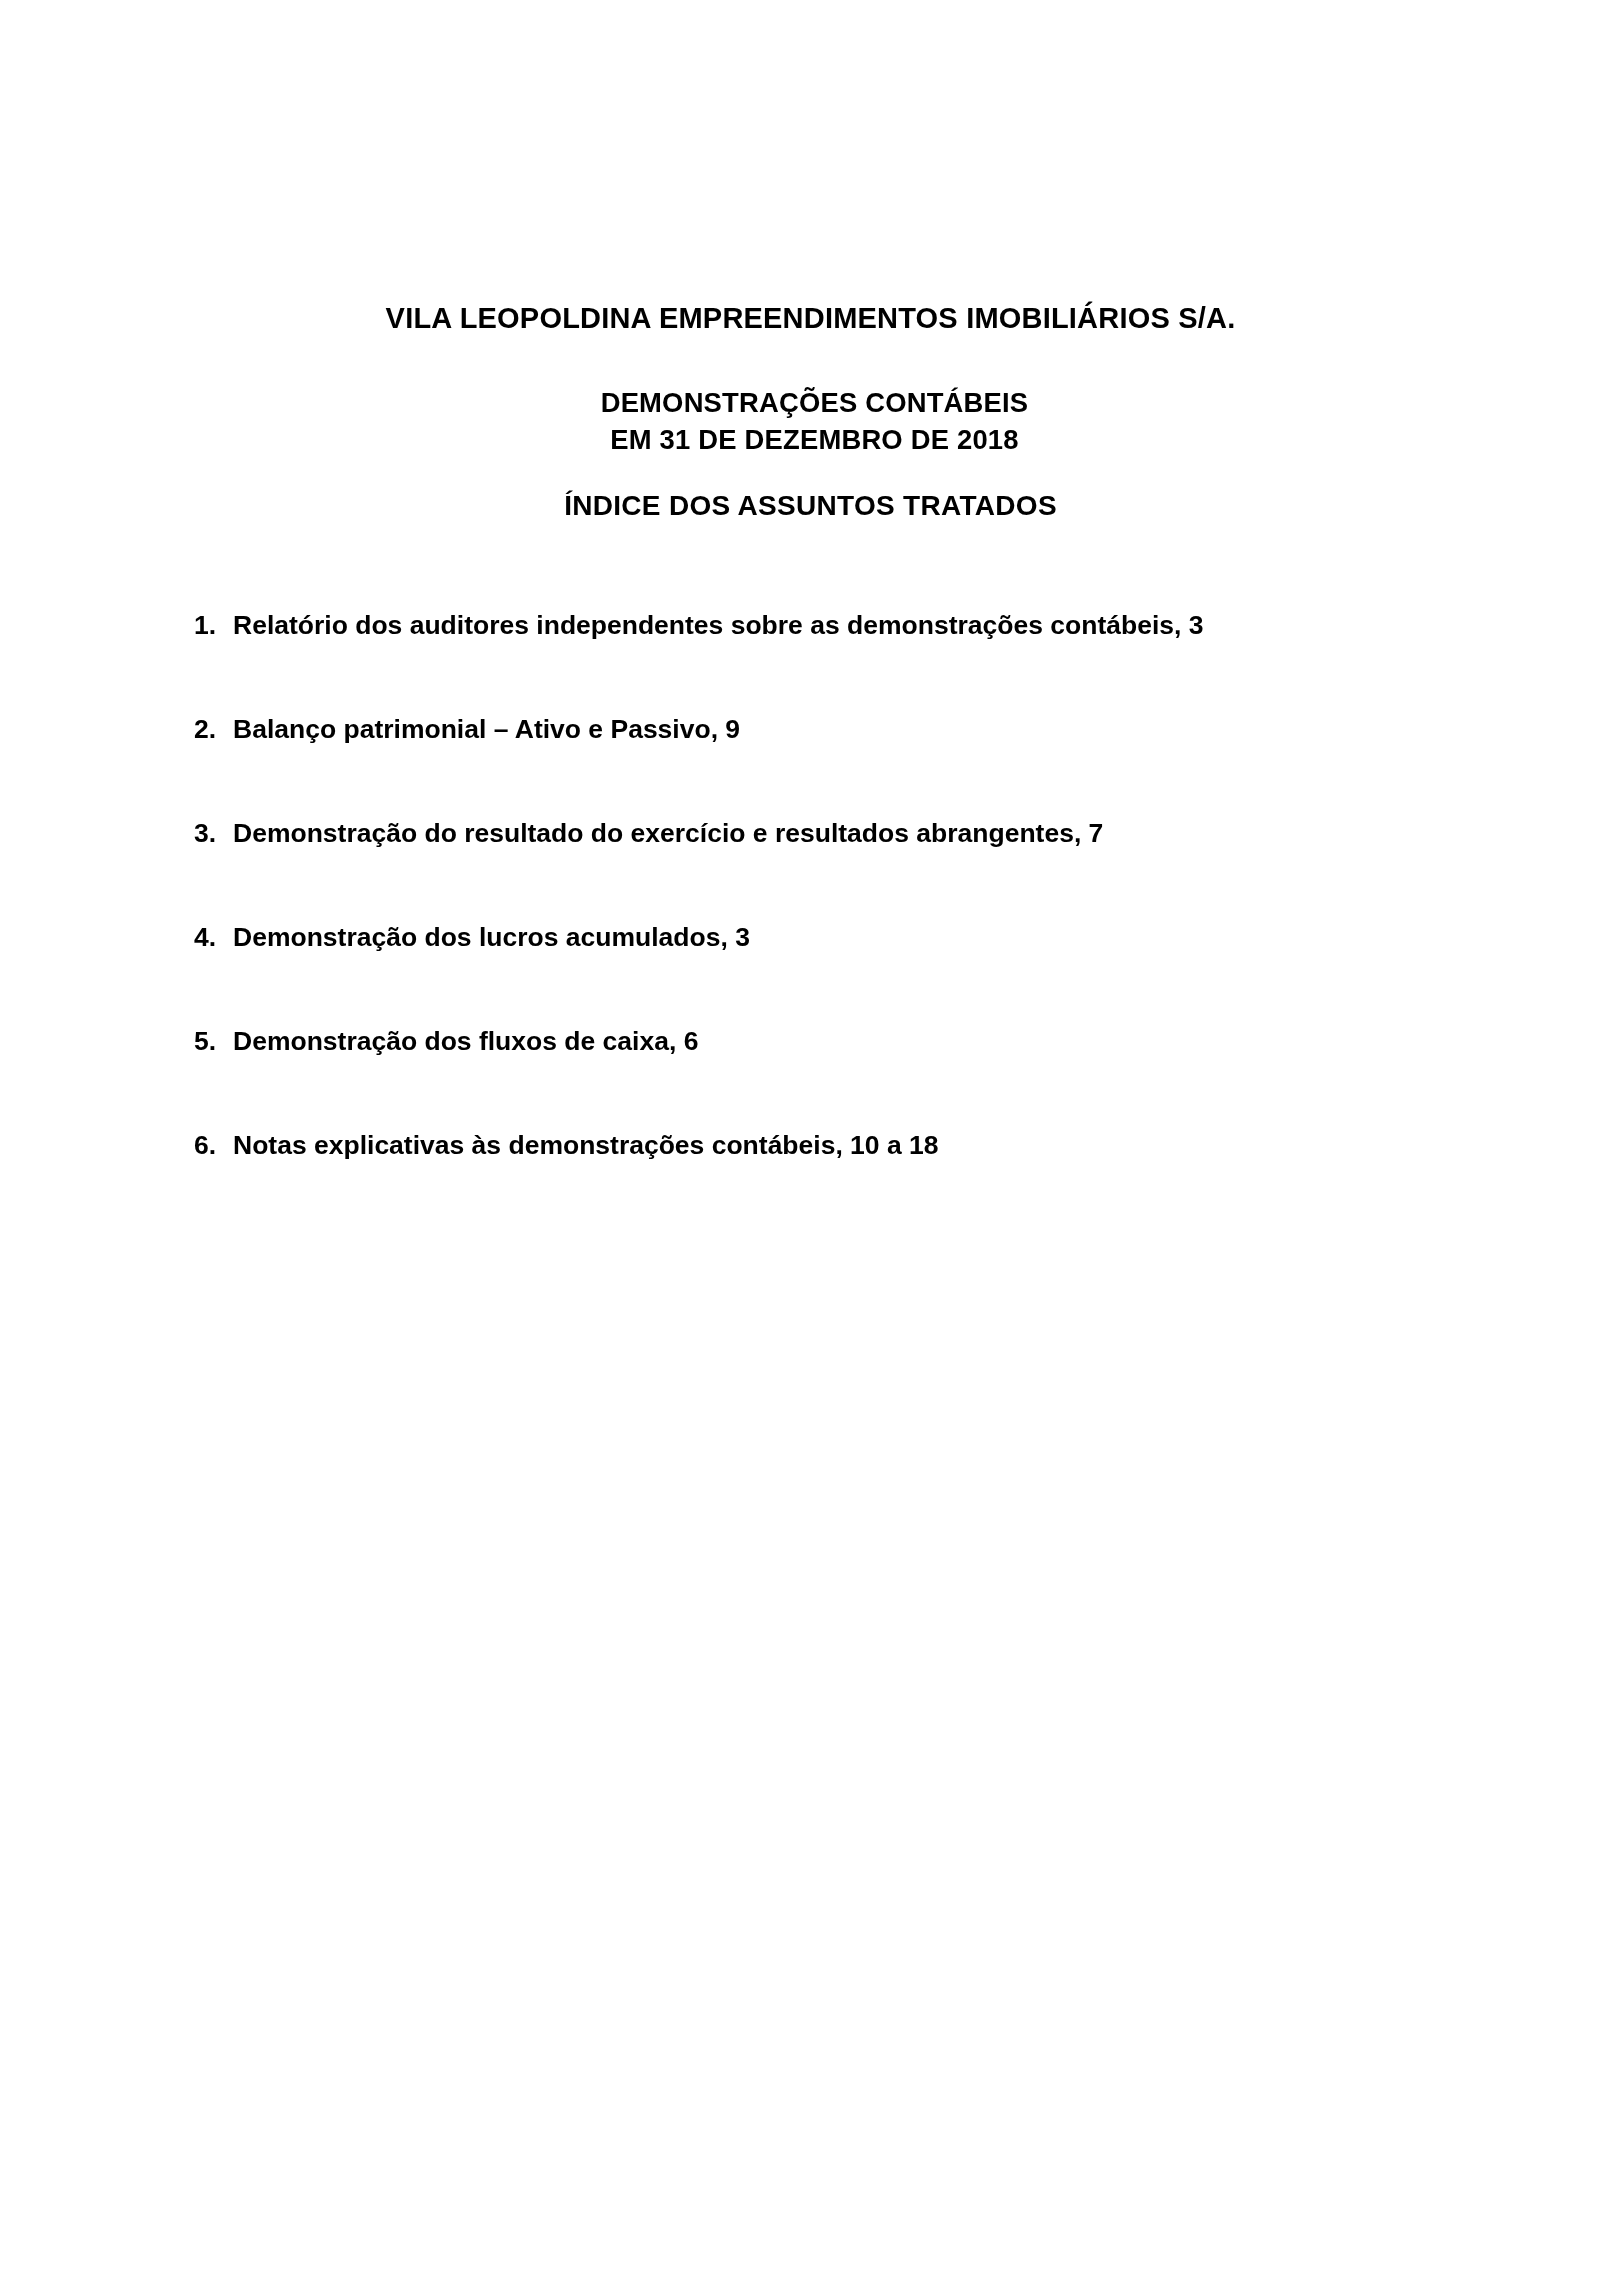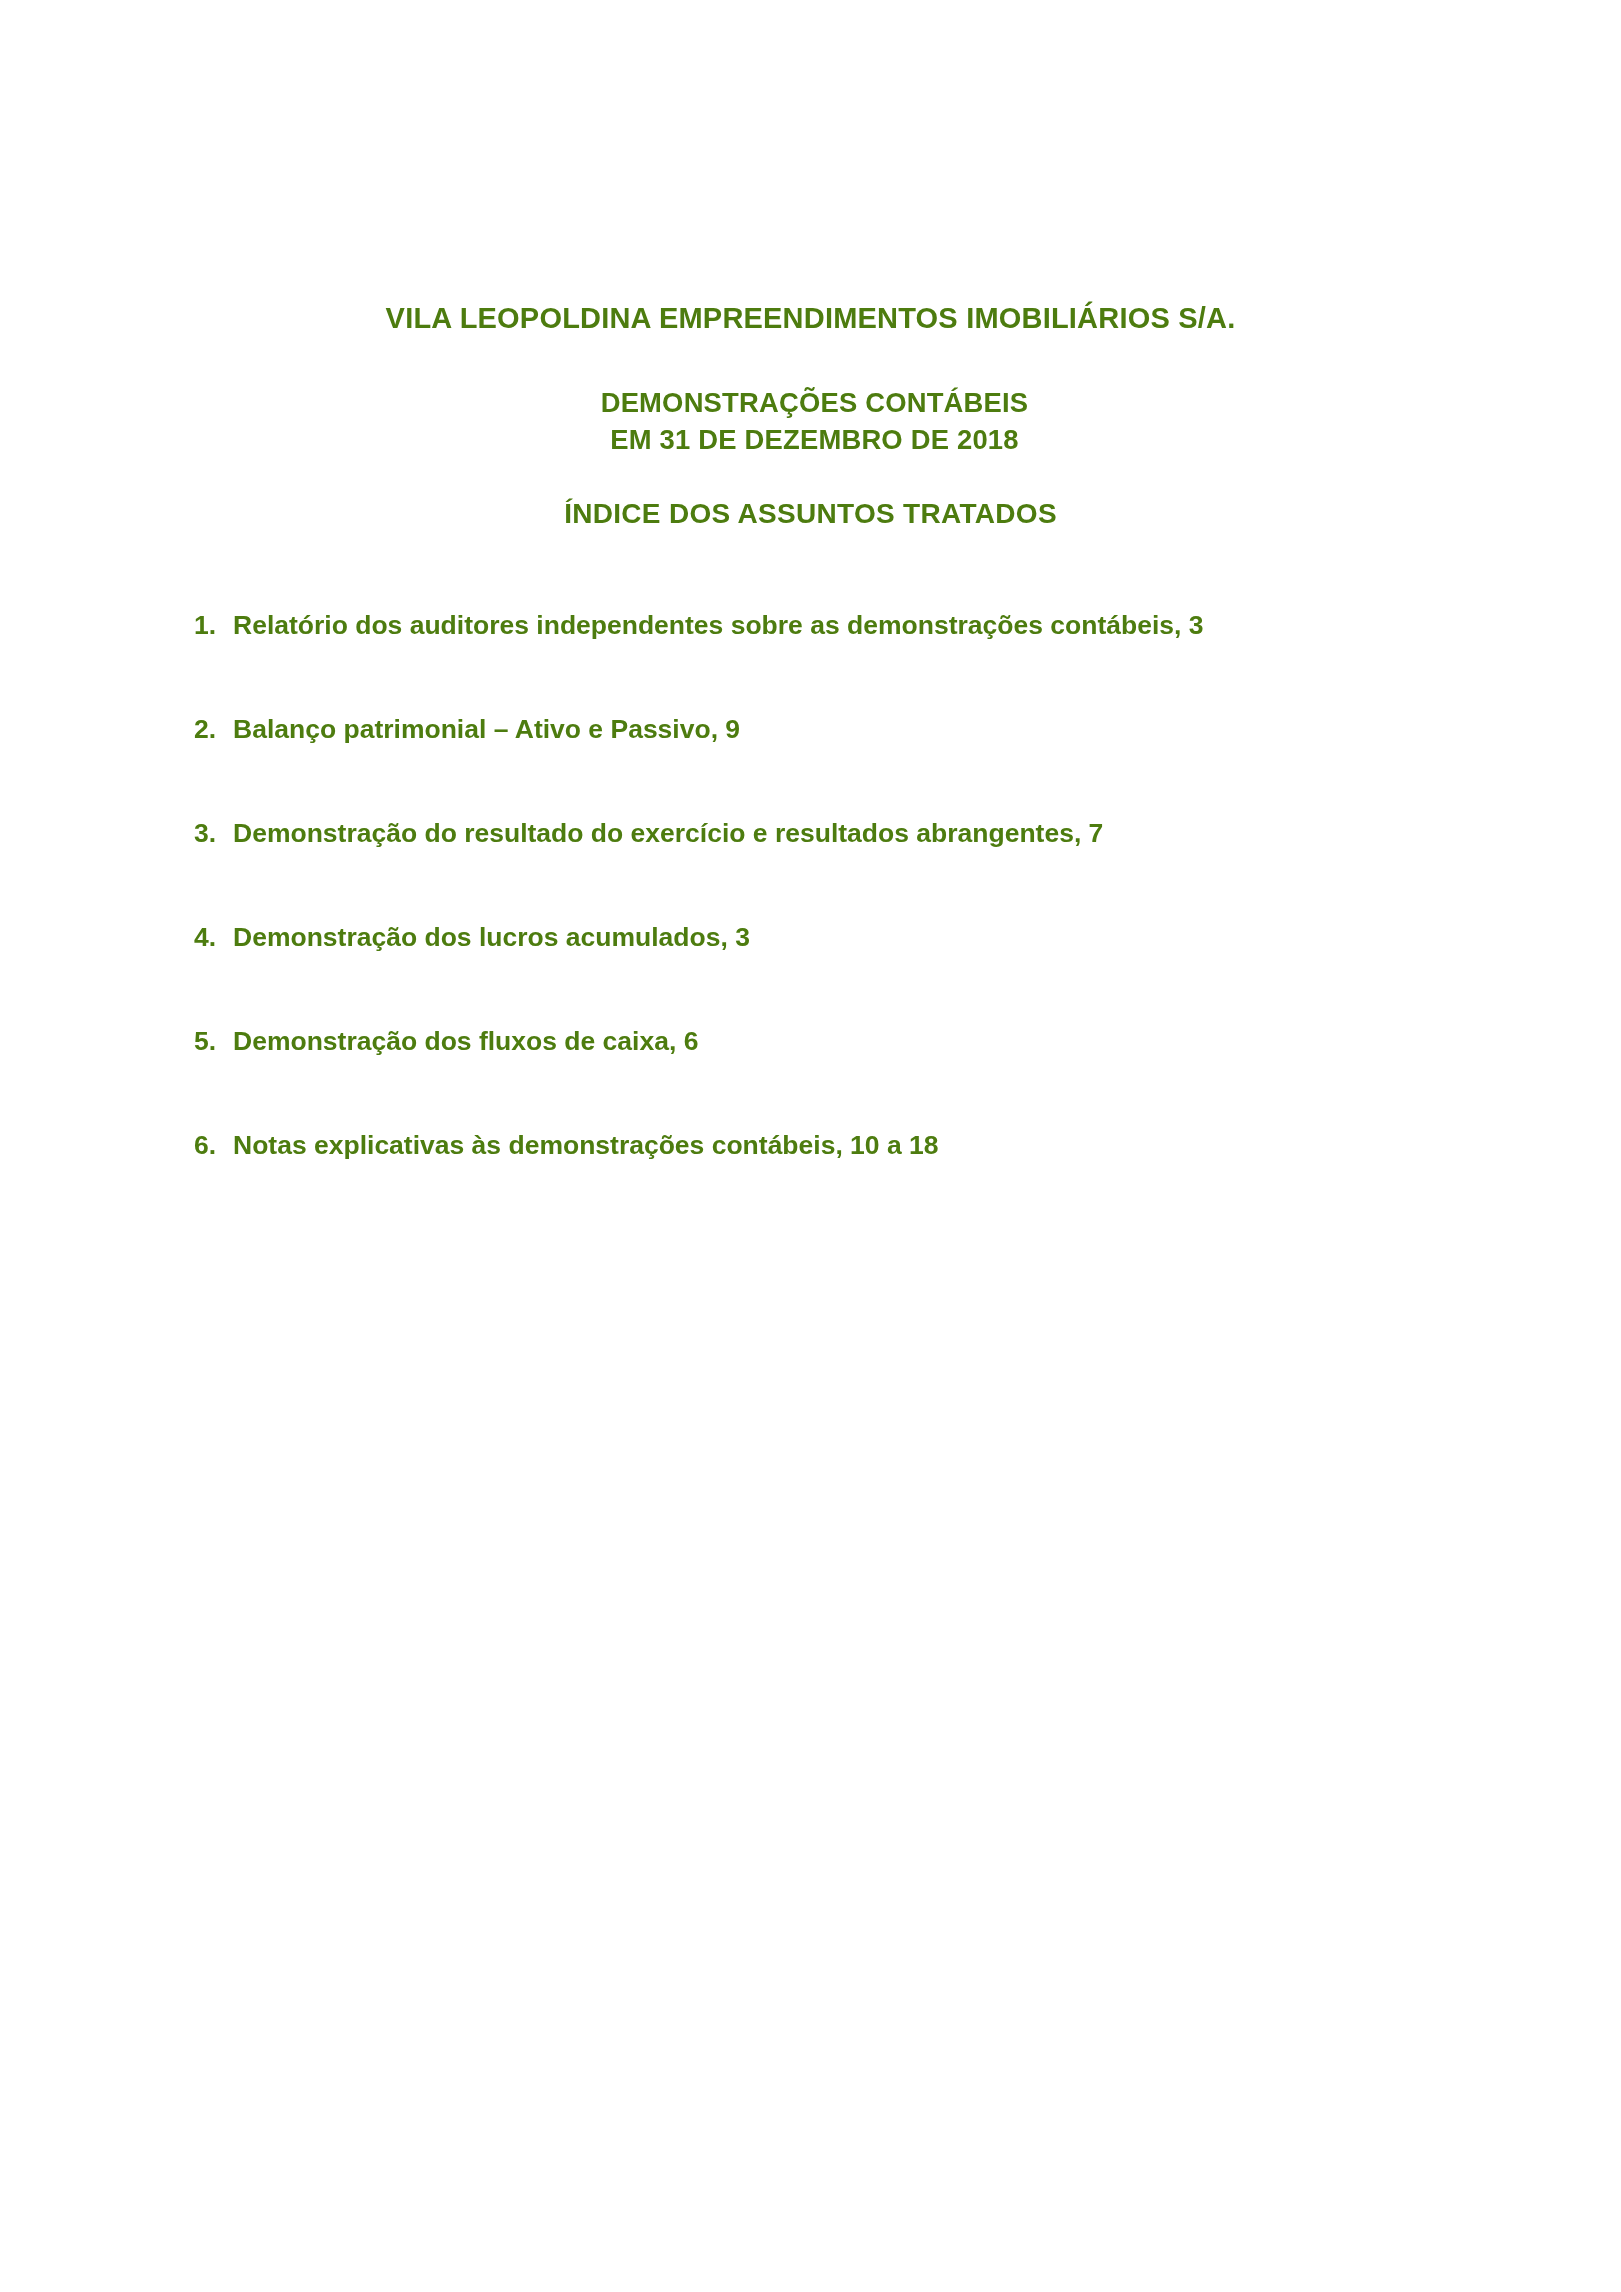"VILA LEOPOLDINA EMPREENDIMENTOS" .page { color: #4d7c0f -> #000000 }
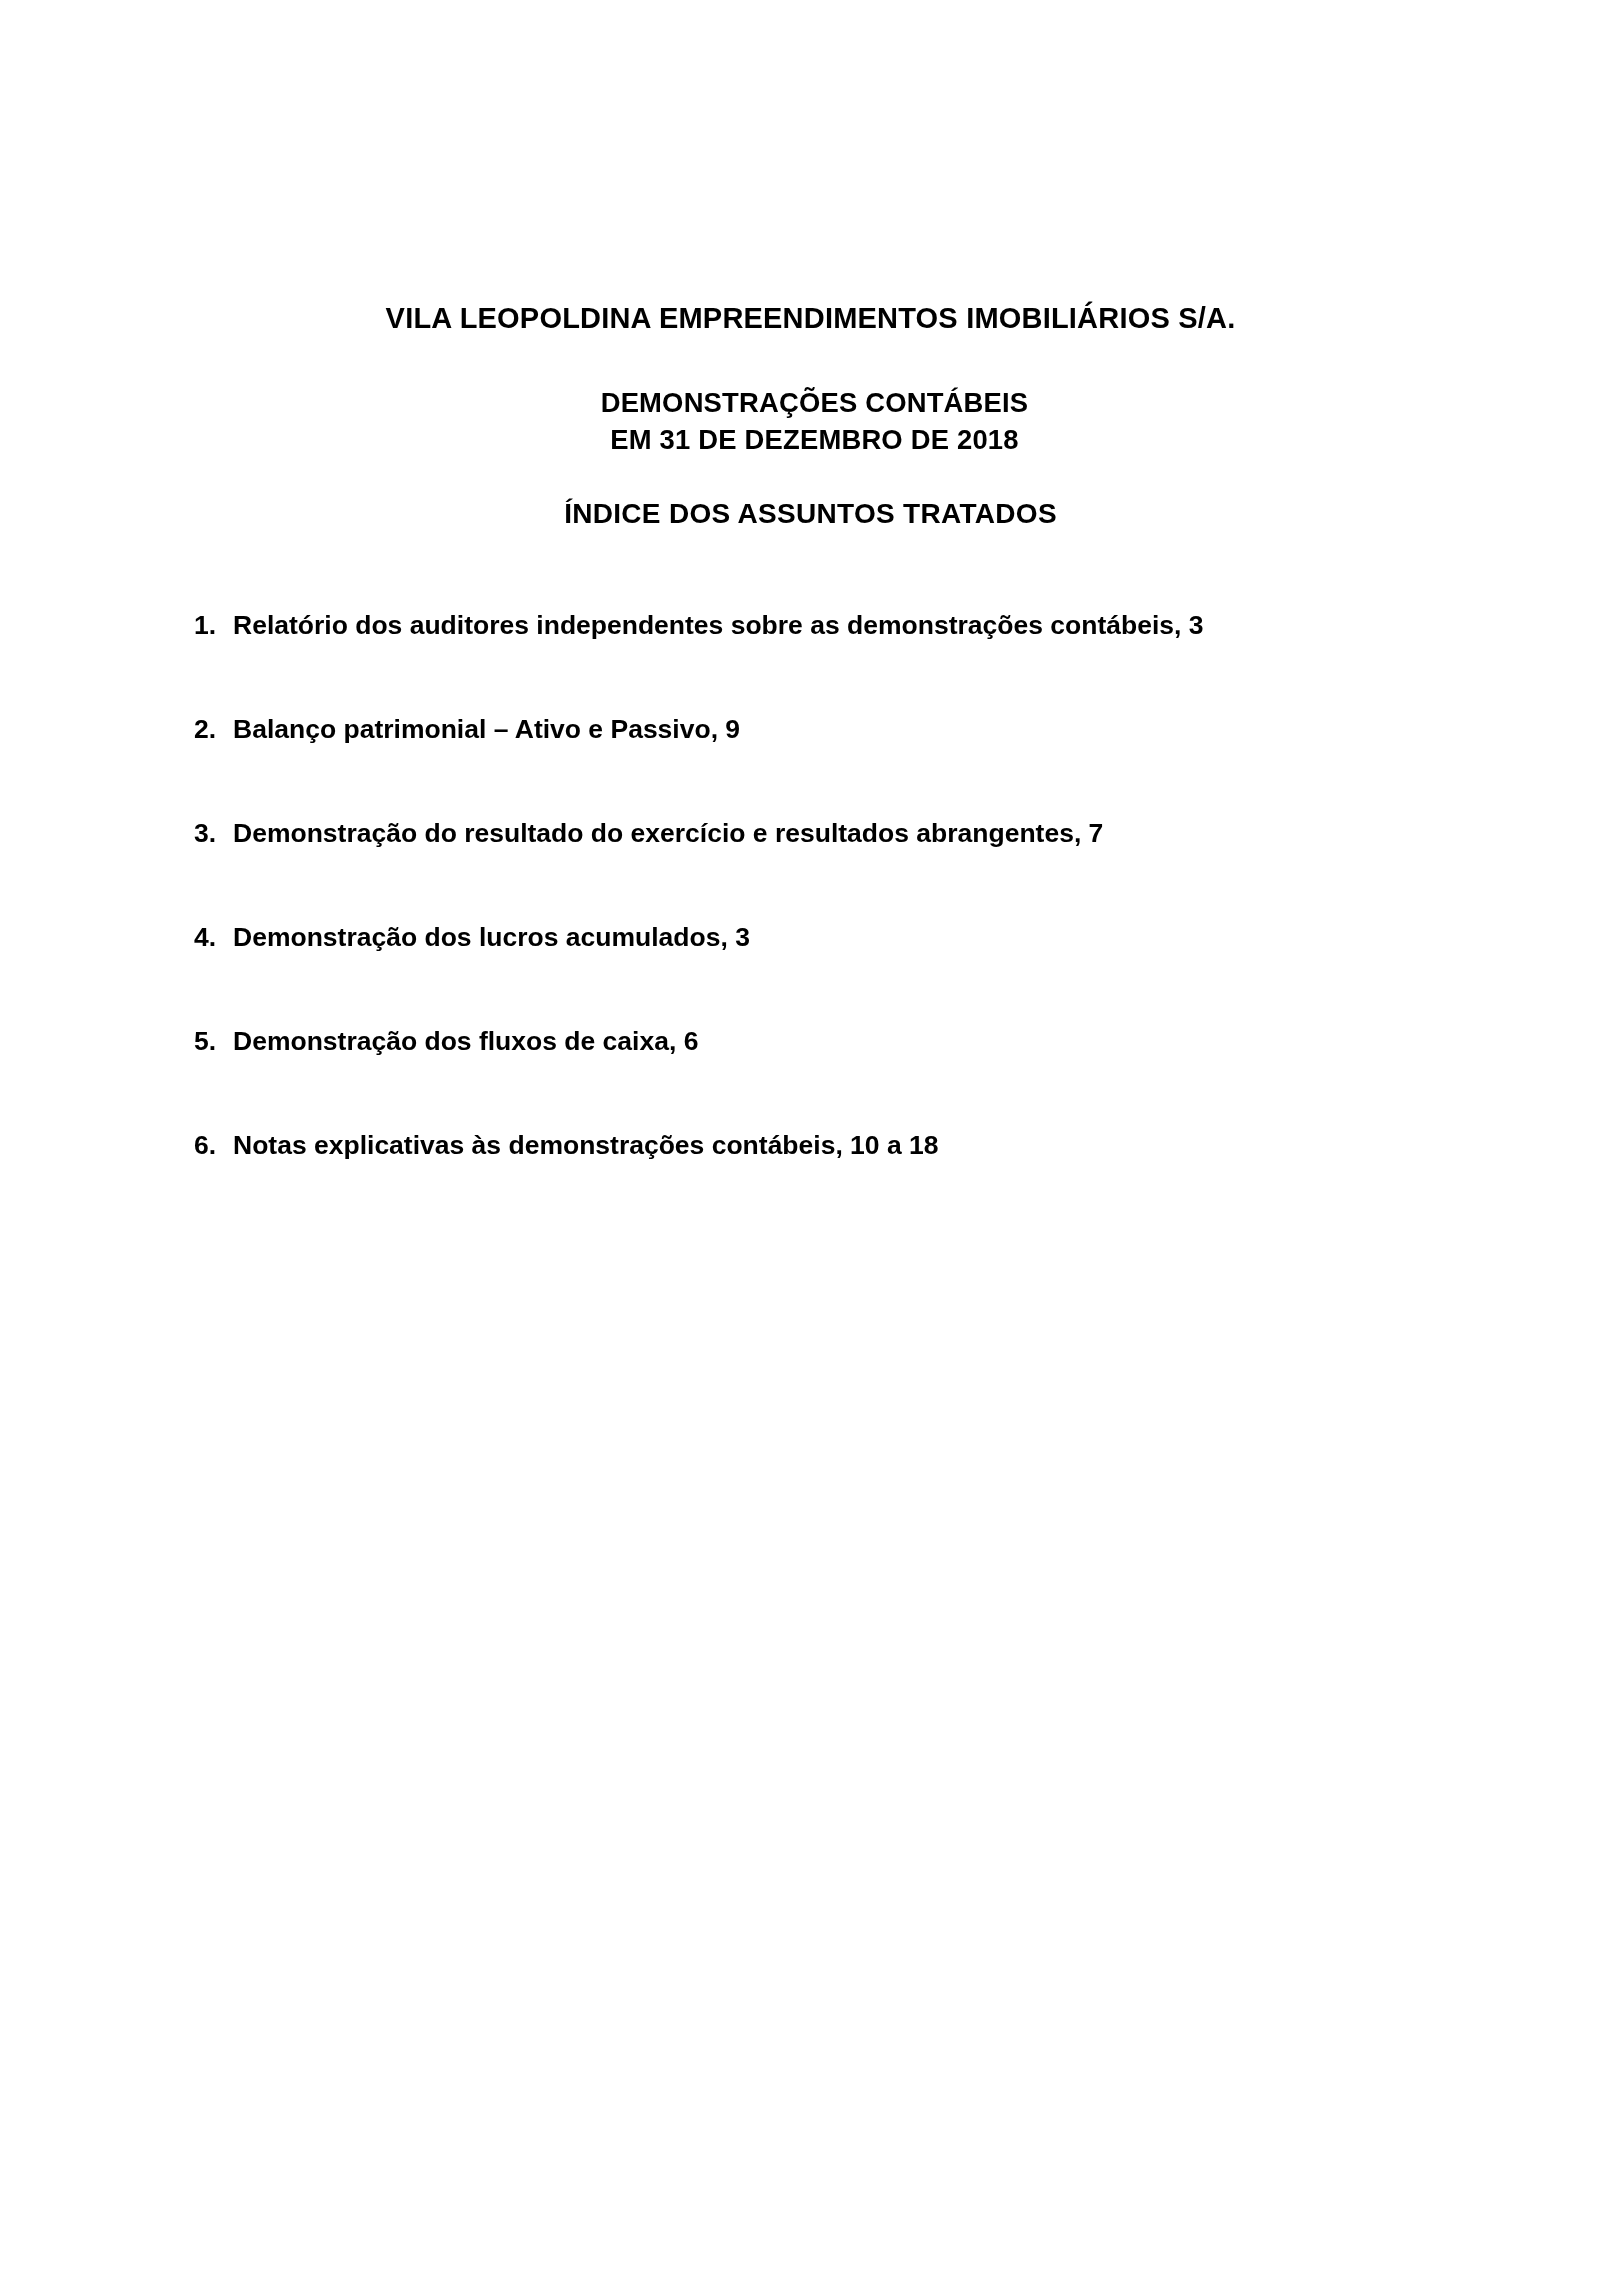"ÍNDICE DOS ASSUNTOS TRATADOS" .section-heading { margin: 8px -> 0 }
